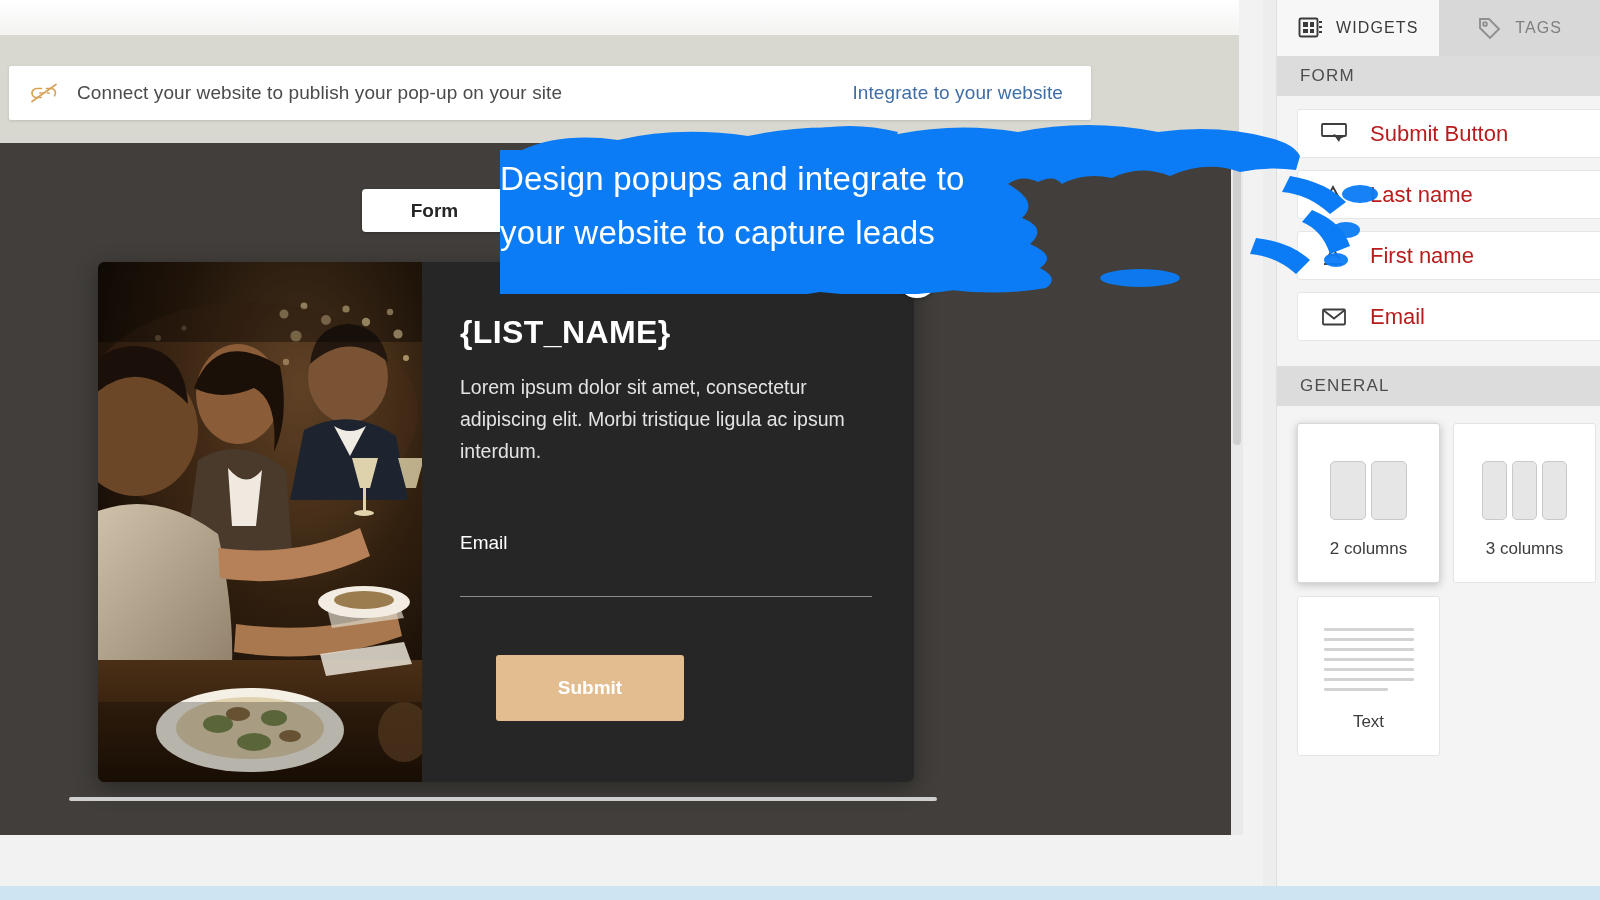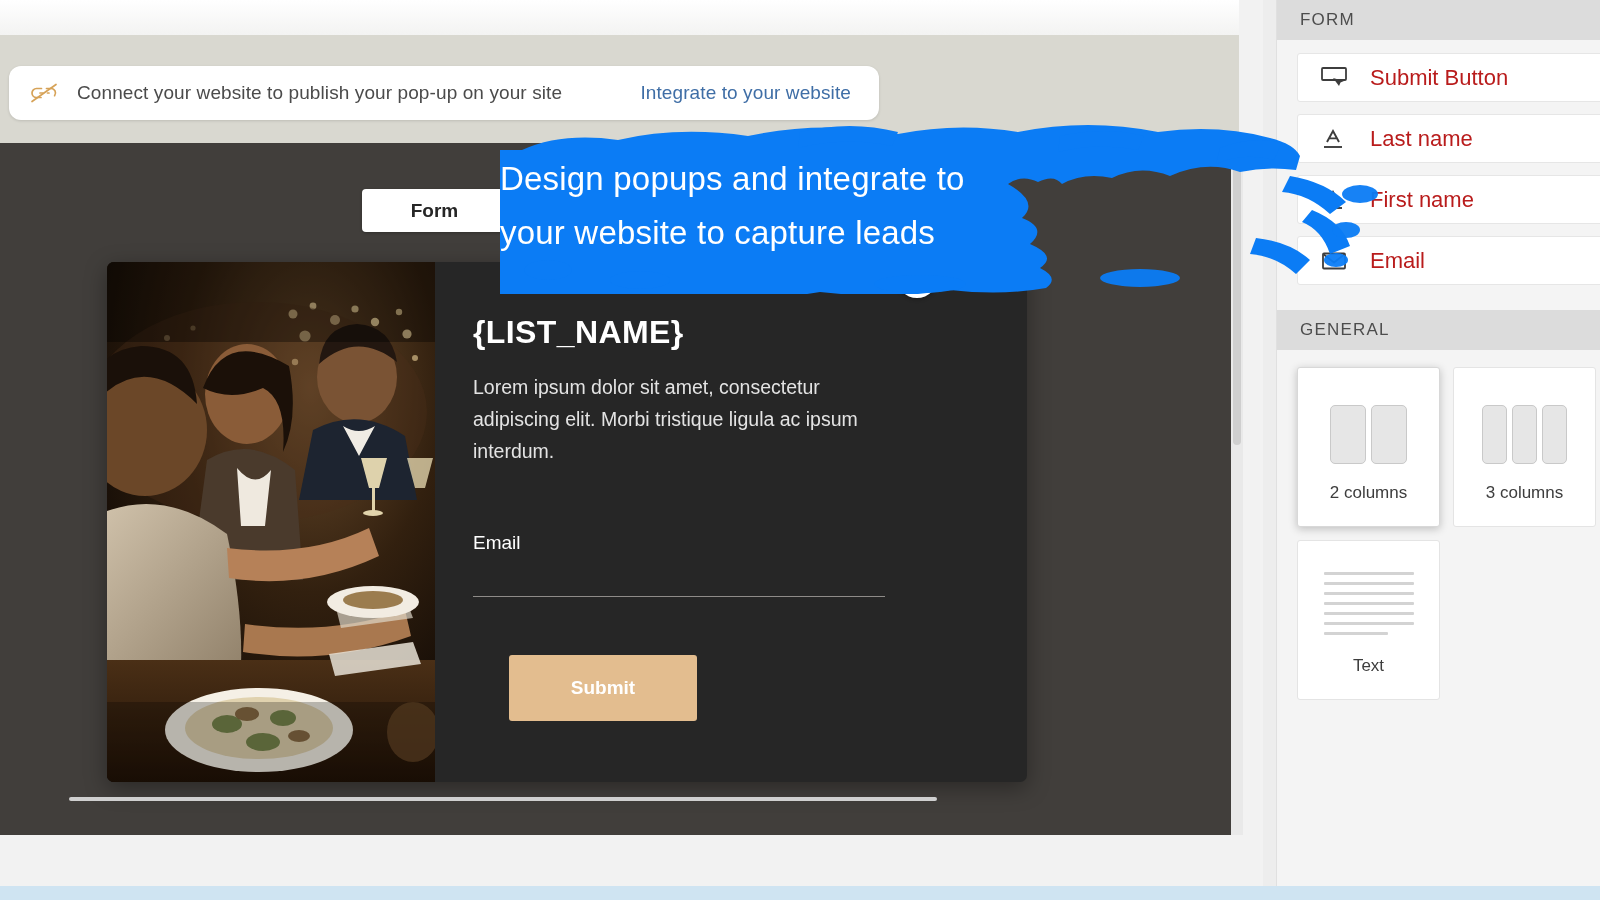"WIDGETS" div.panel-tabs { html: none -> <div> <div> <span> <svg> <rect></rect> <rect></rect> <rect></rect> <rect></rect> <rect></rect> <path></path> </svg> </span> <span>WIDGETS</span> </div> <div> <span> <svg> <path></path> <circle></circle> </svg> </span> <span>TAGS</span> </div> </div> }
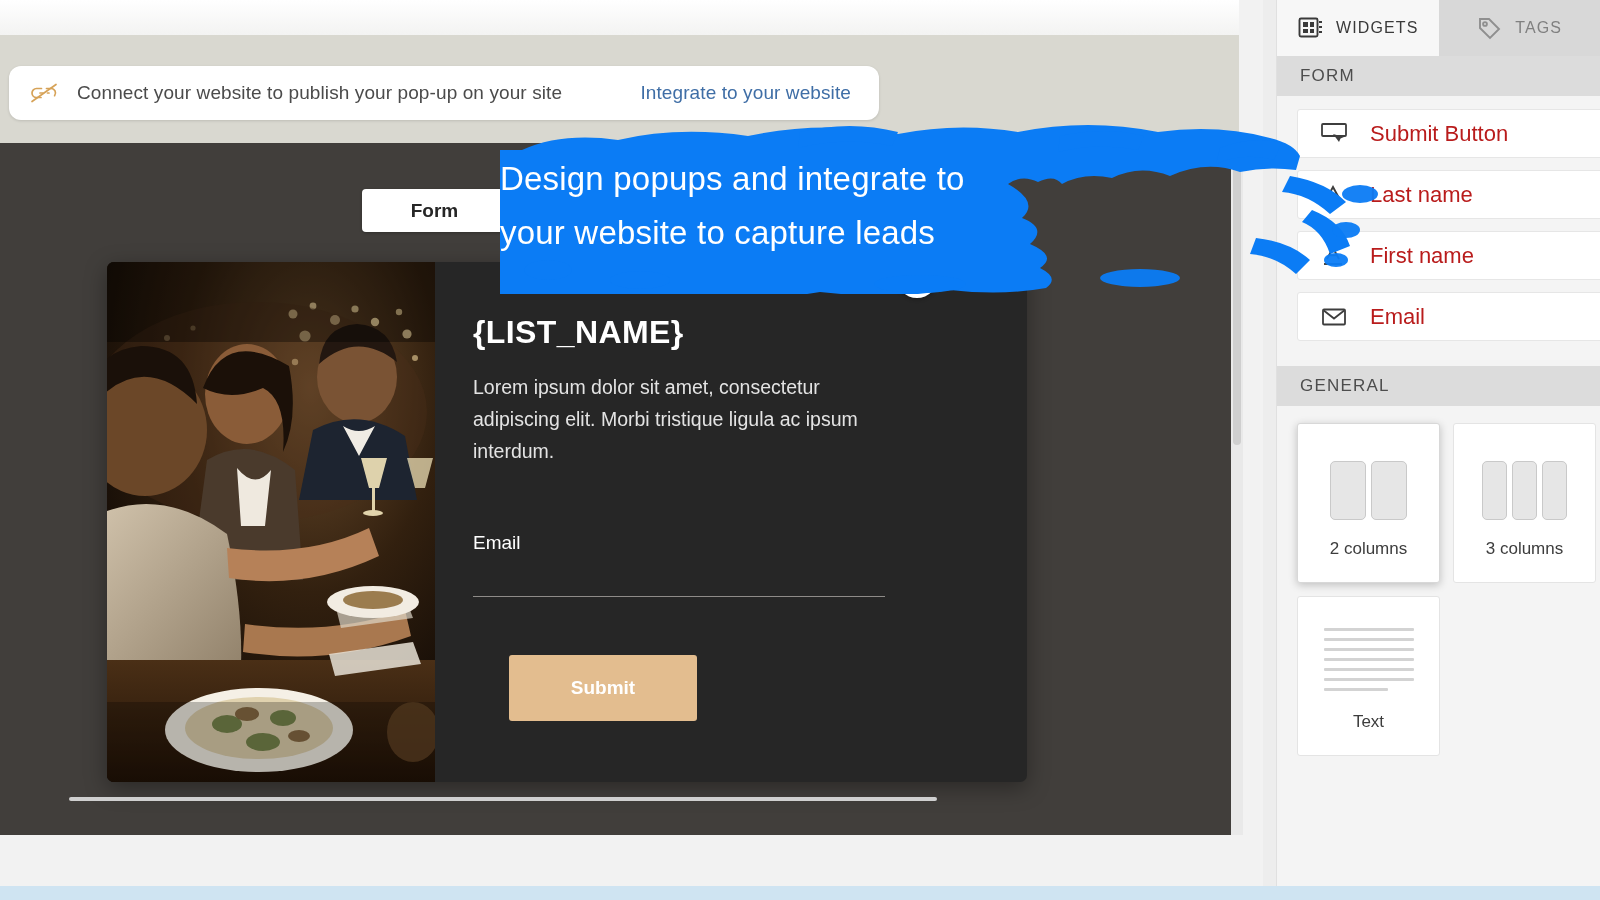"Connect your website to publish" .notice-card { border-radius: 12px -> 2px; width: 870px -> 1082px }
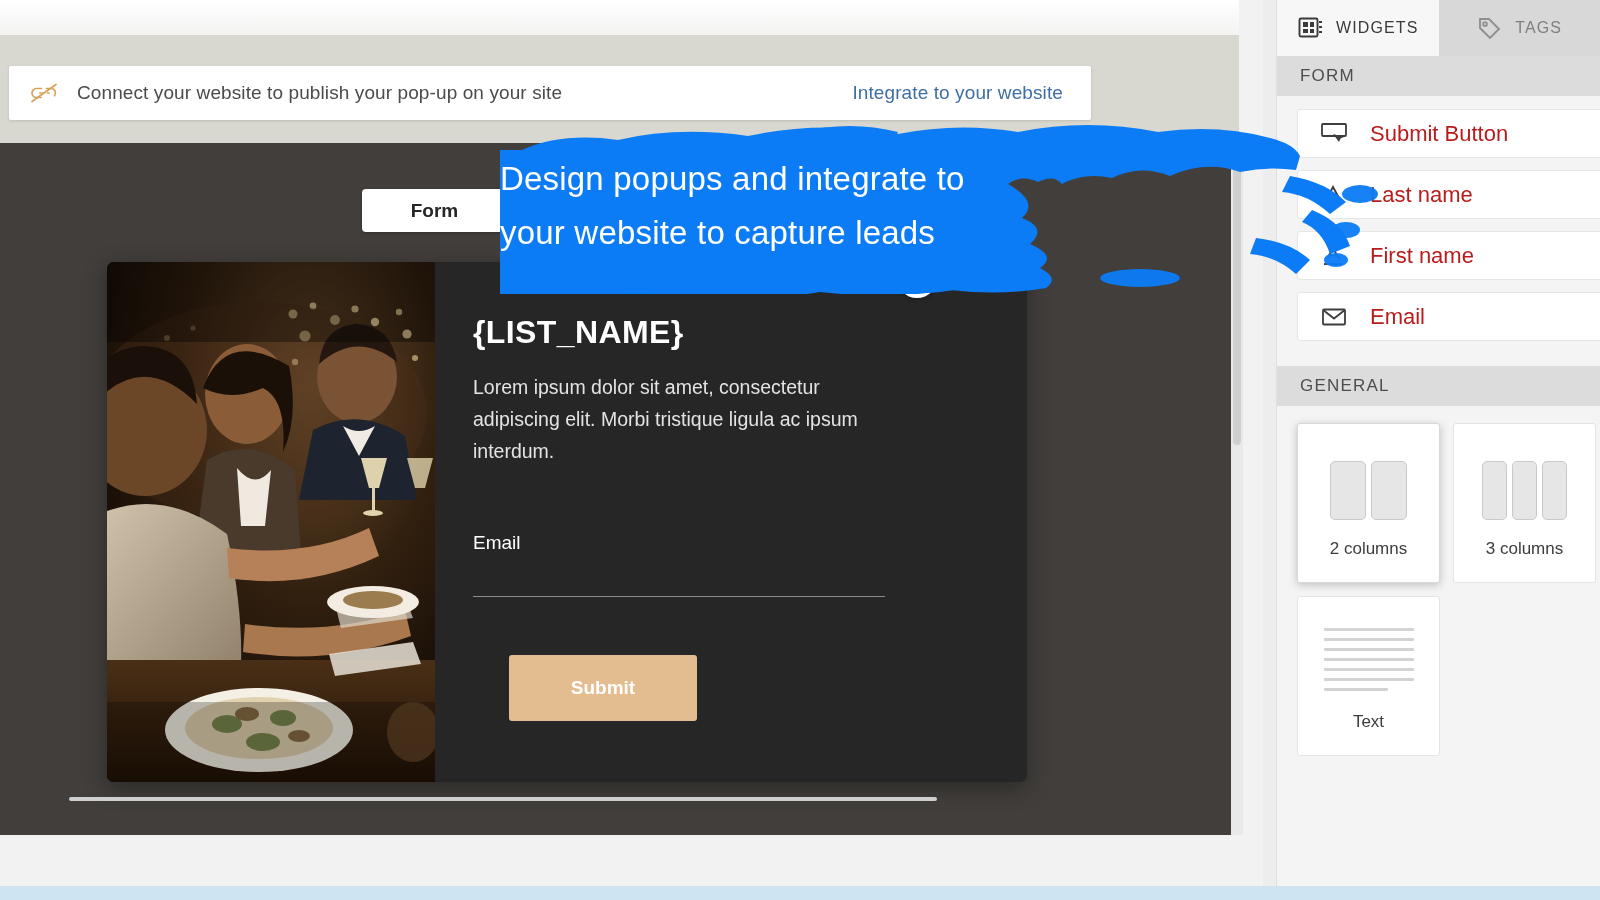"{LIST_NAME}" .popup { left: 107px -> 98px; width: 920px -> 816px }
